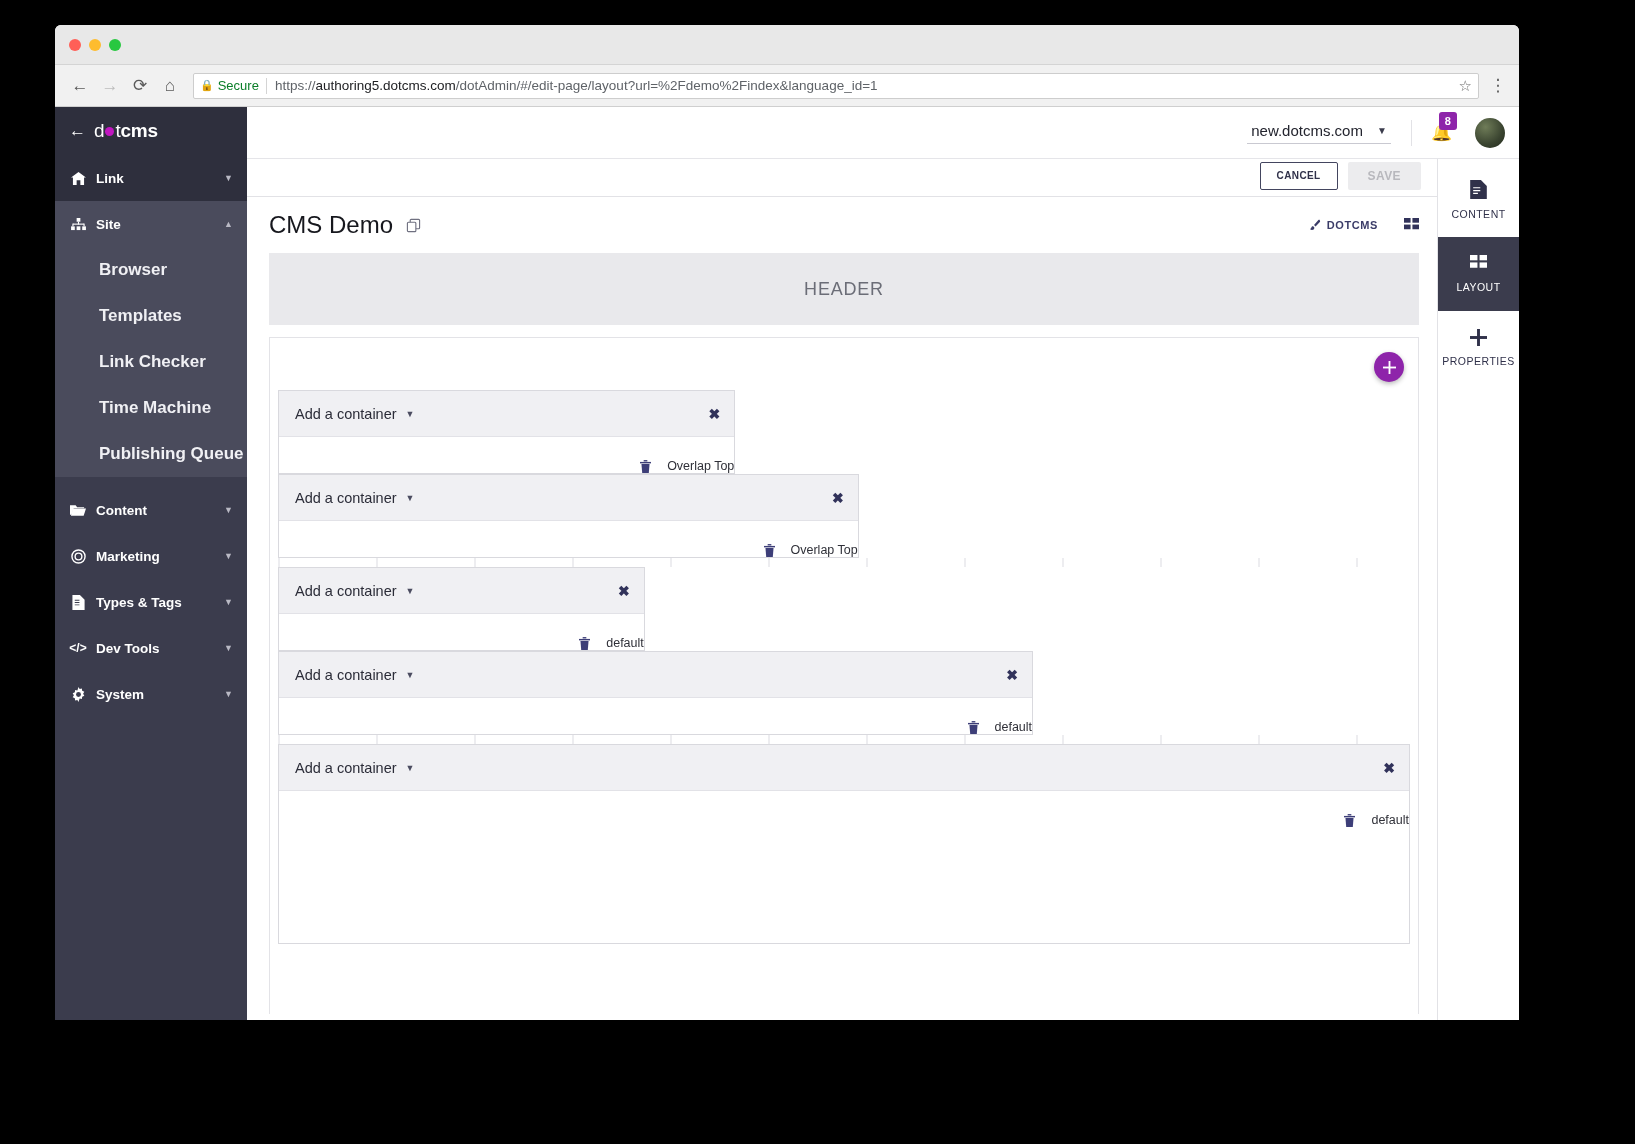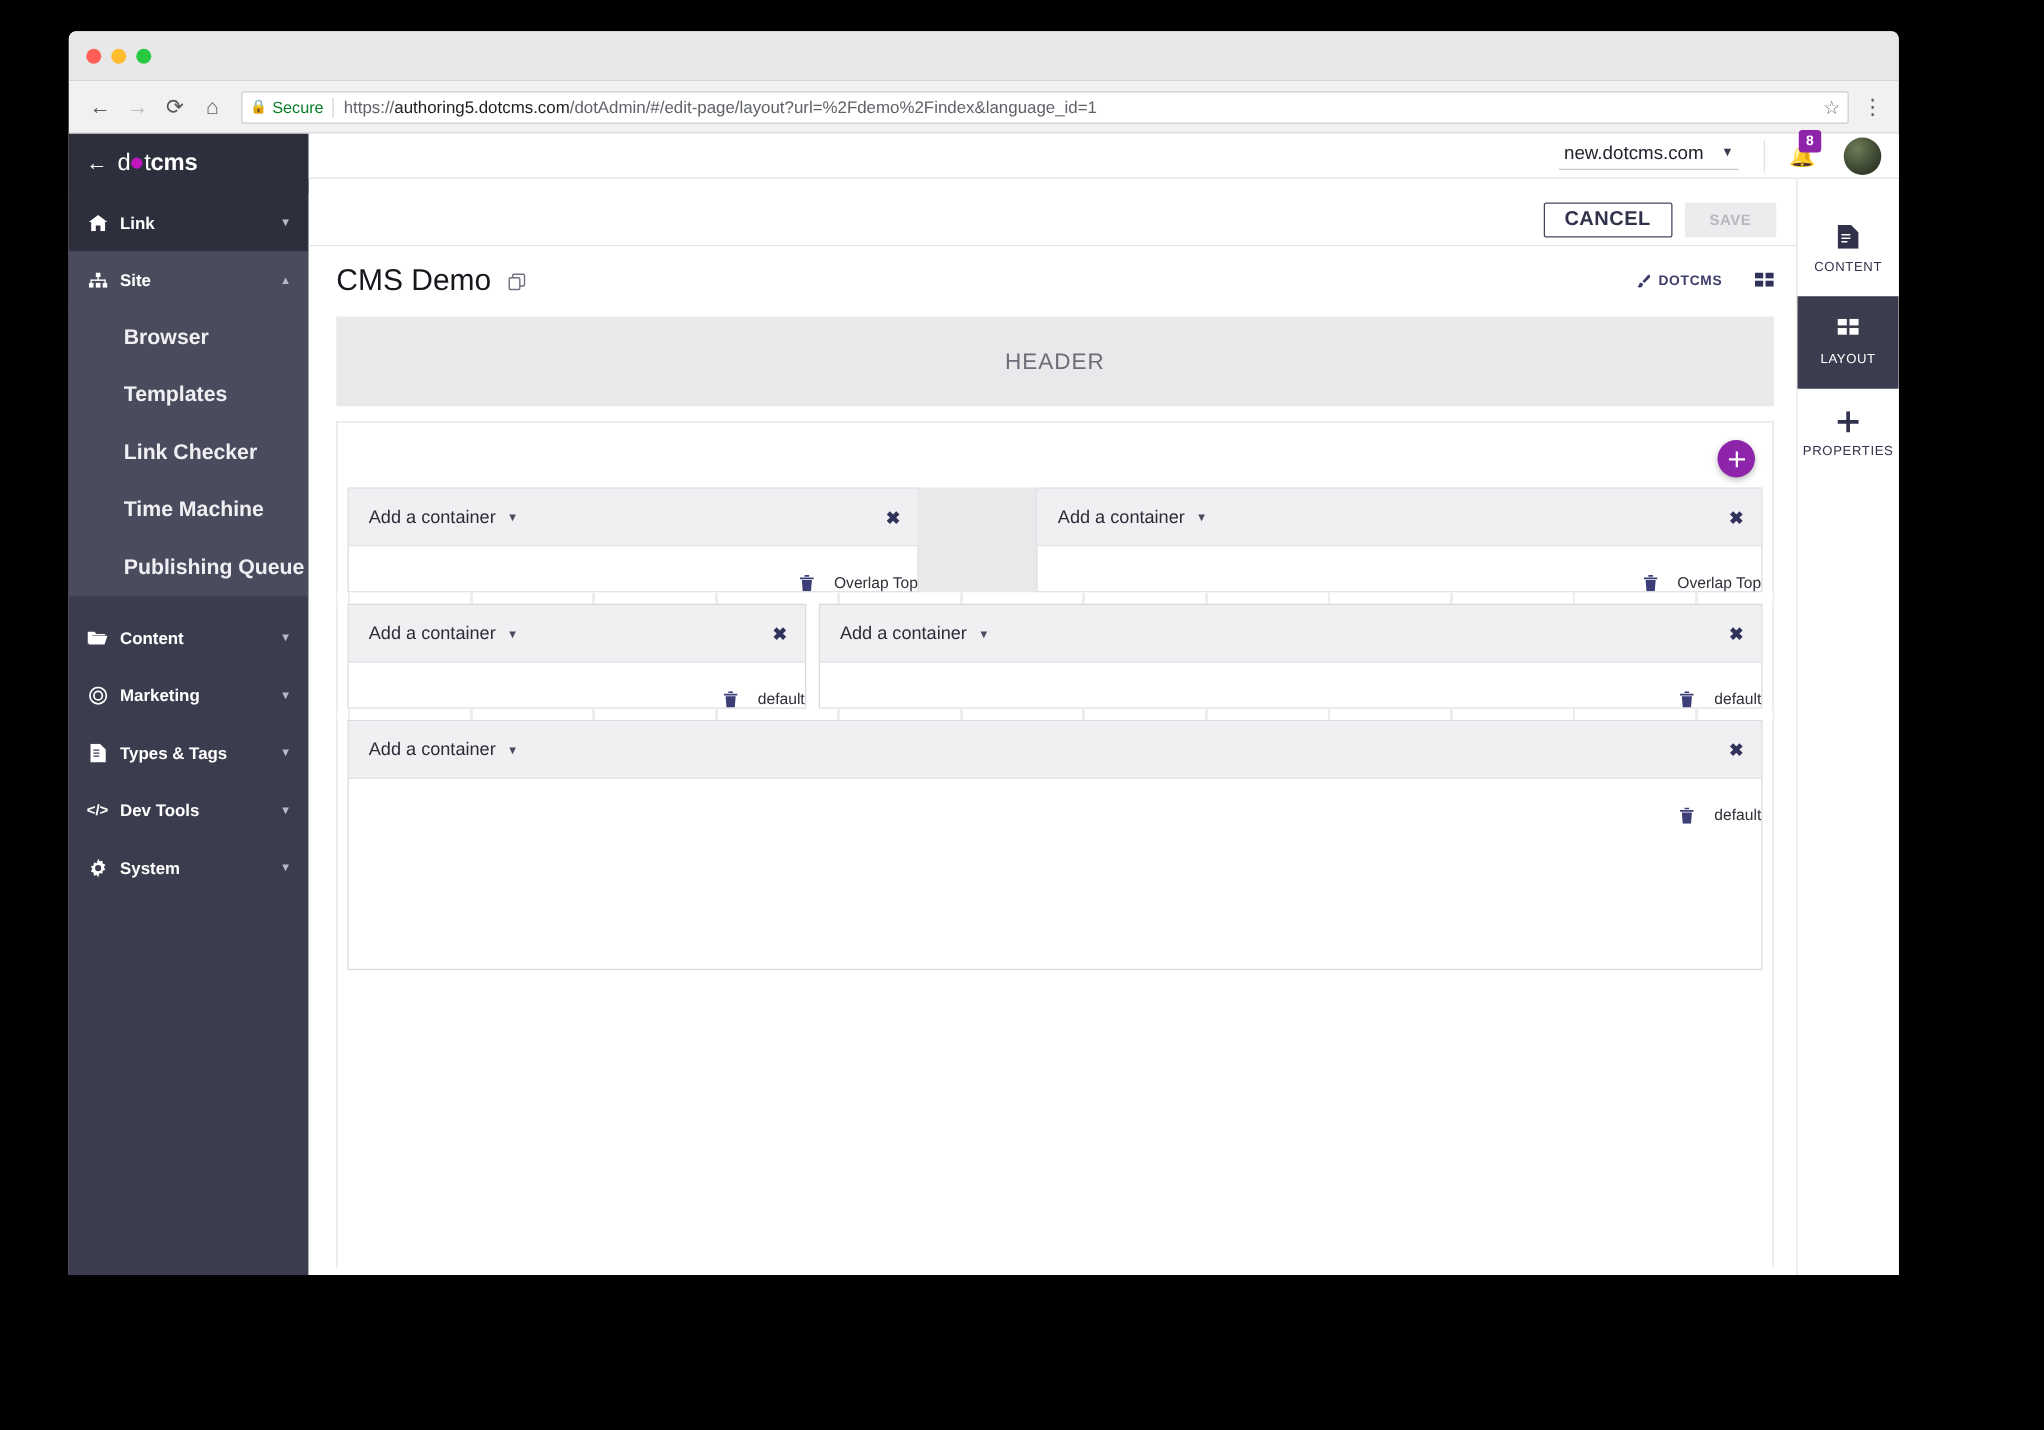"new.dotcms.com" #app-topbar { height: 36px -> 52px }
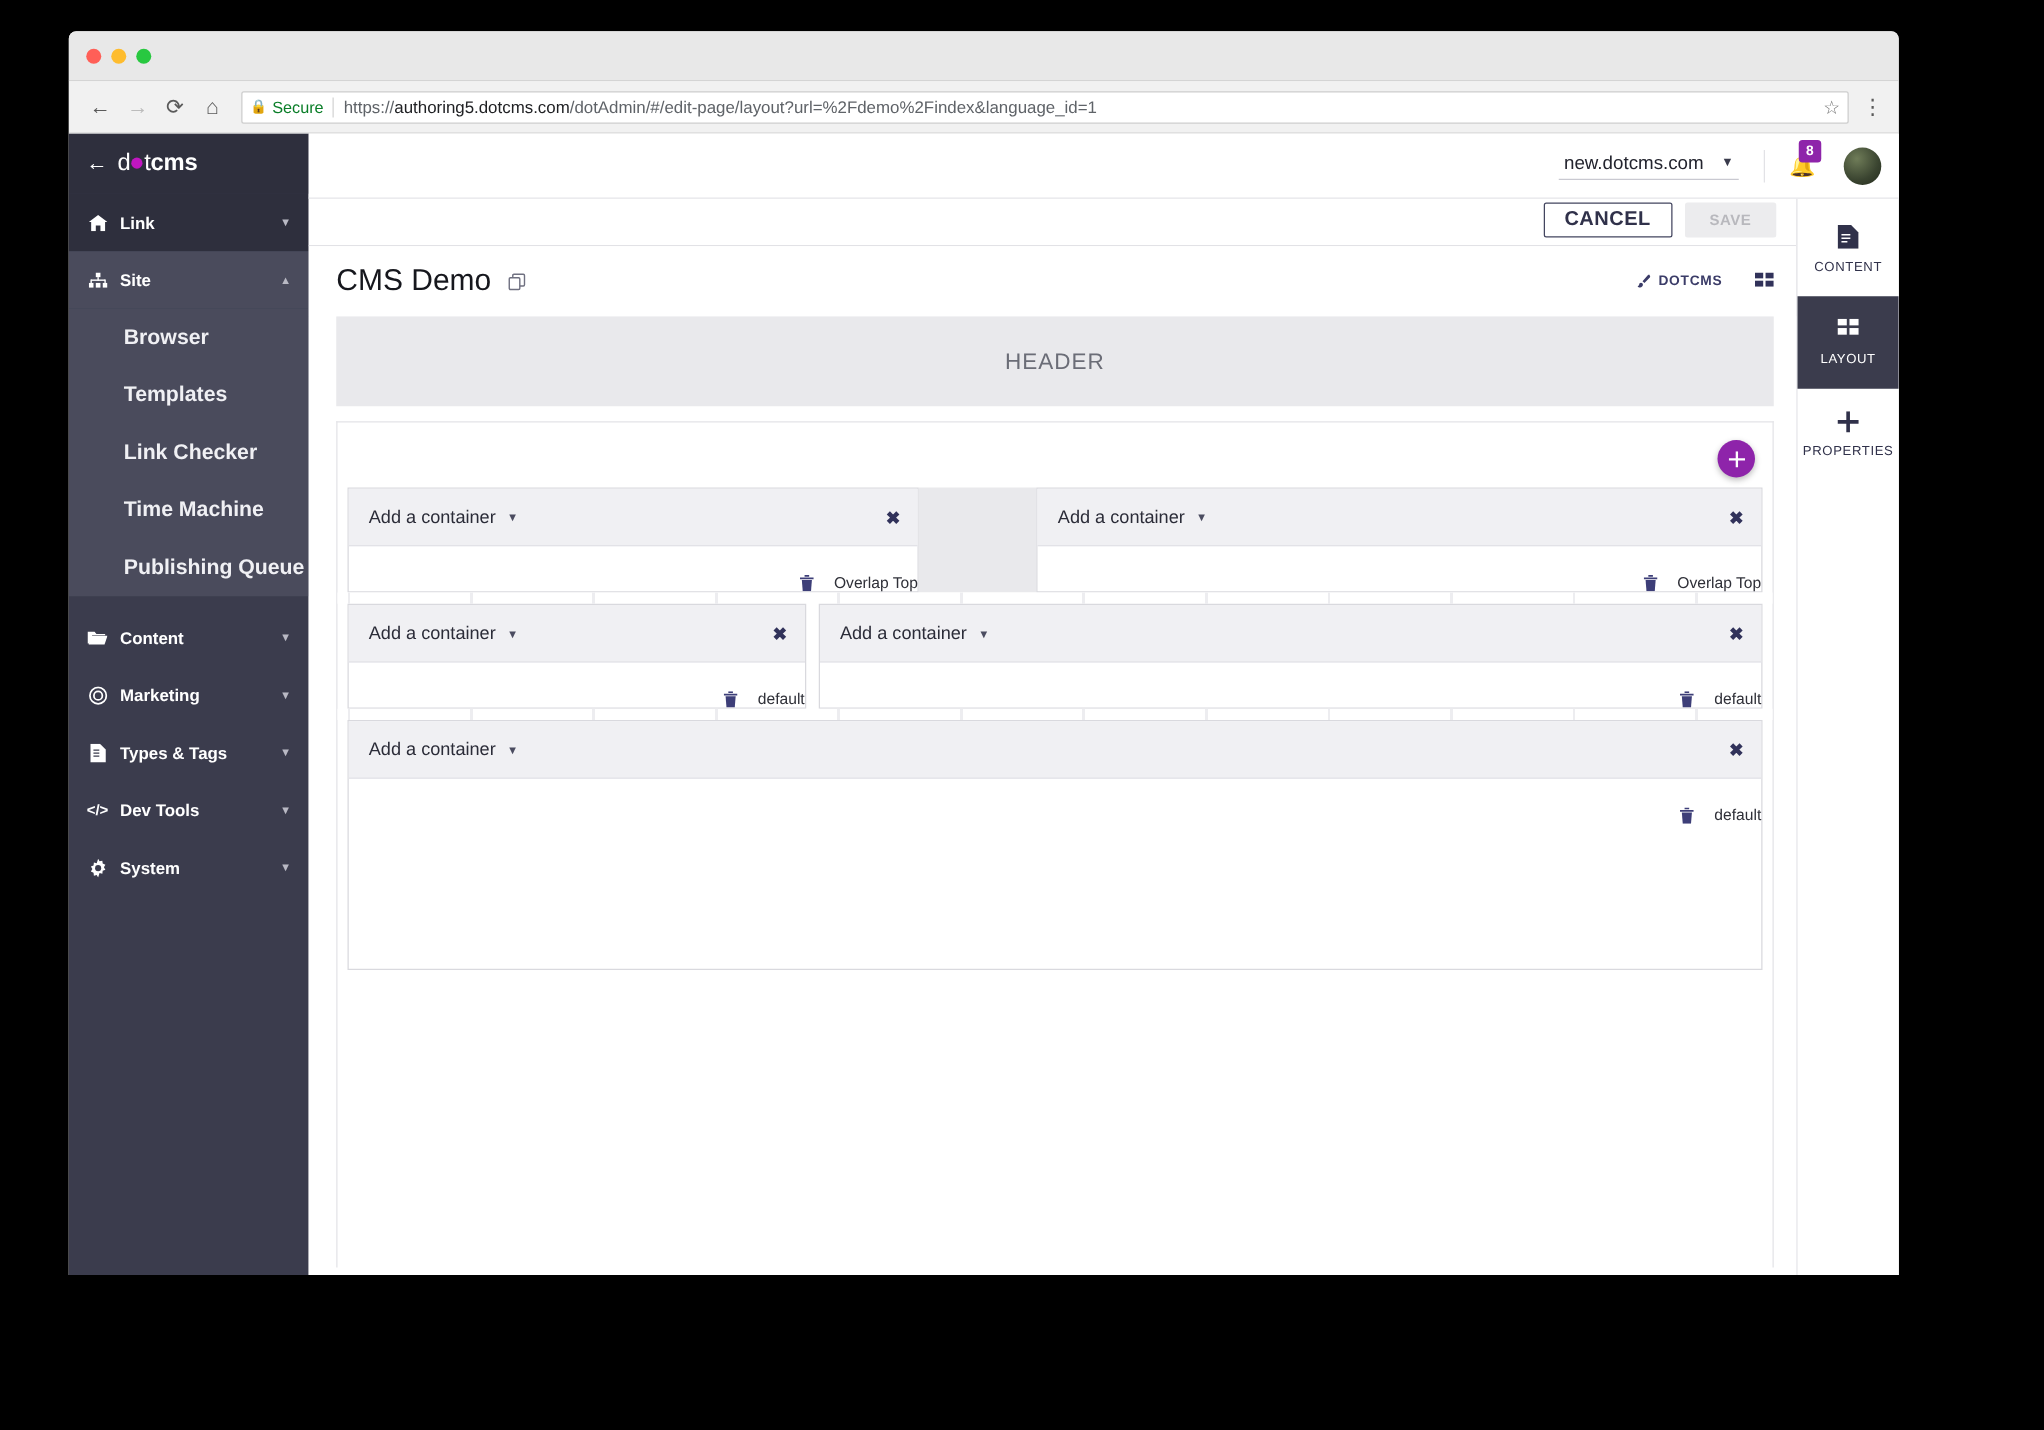"CANCEL" #btn-cancel { font-size: 16px -> 10px }
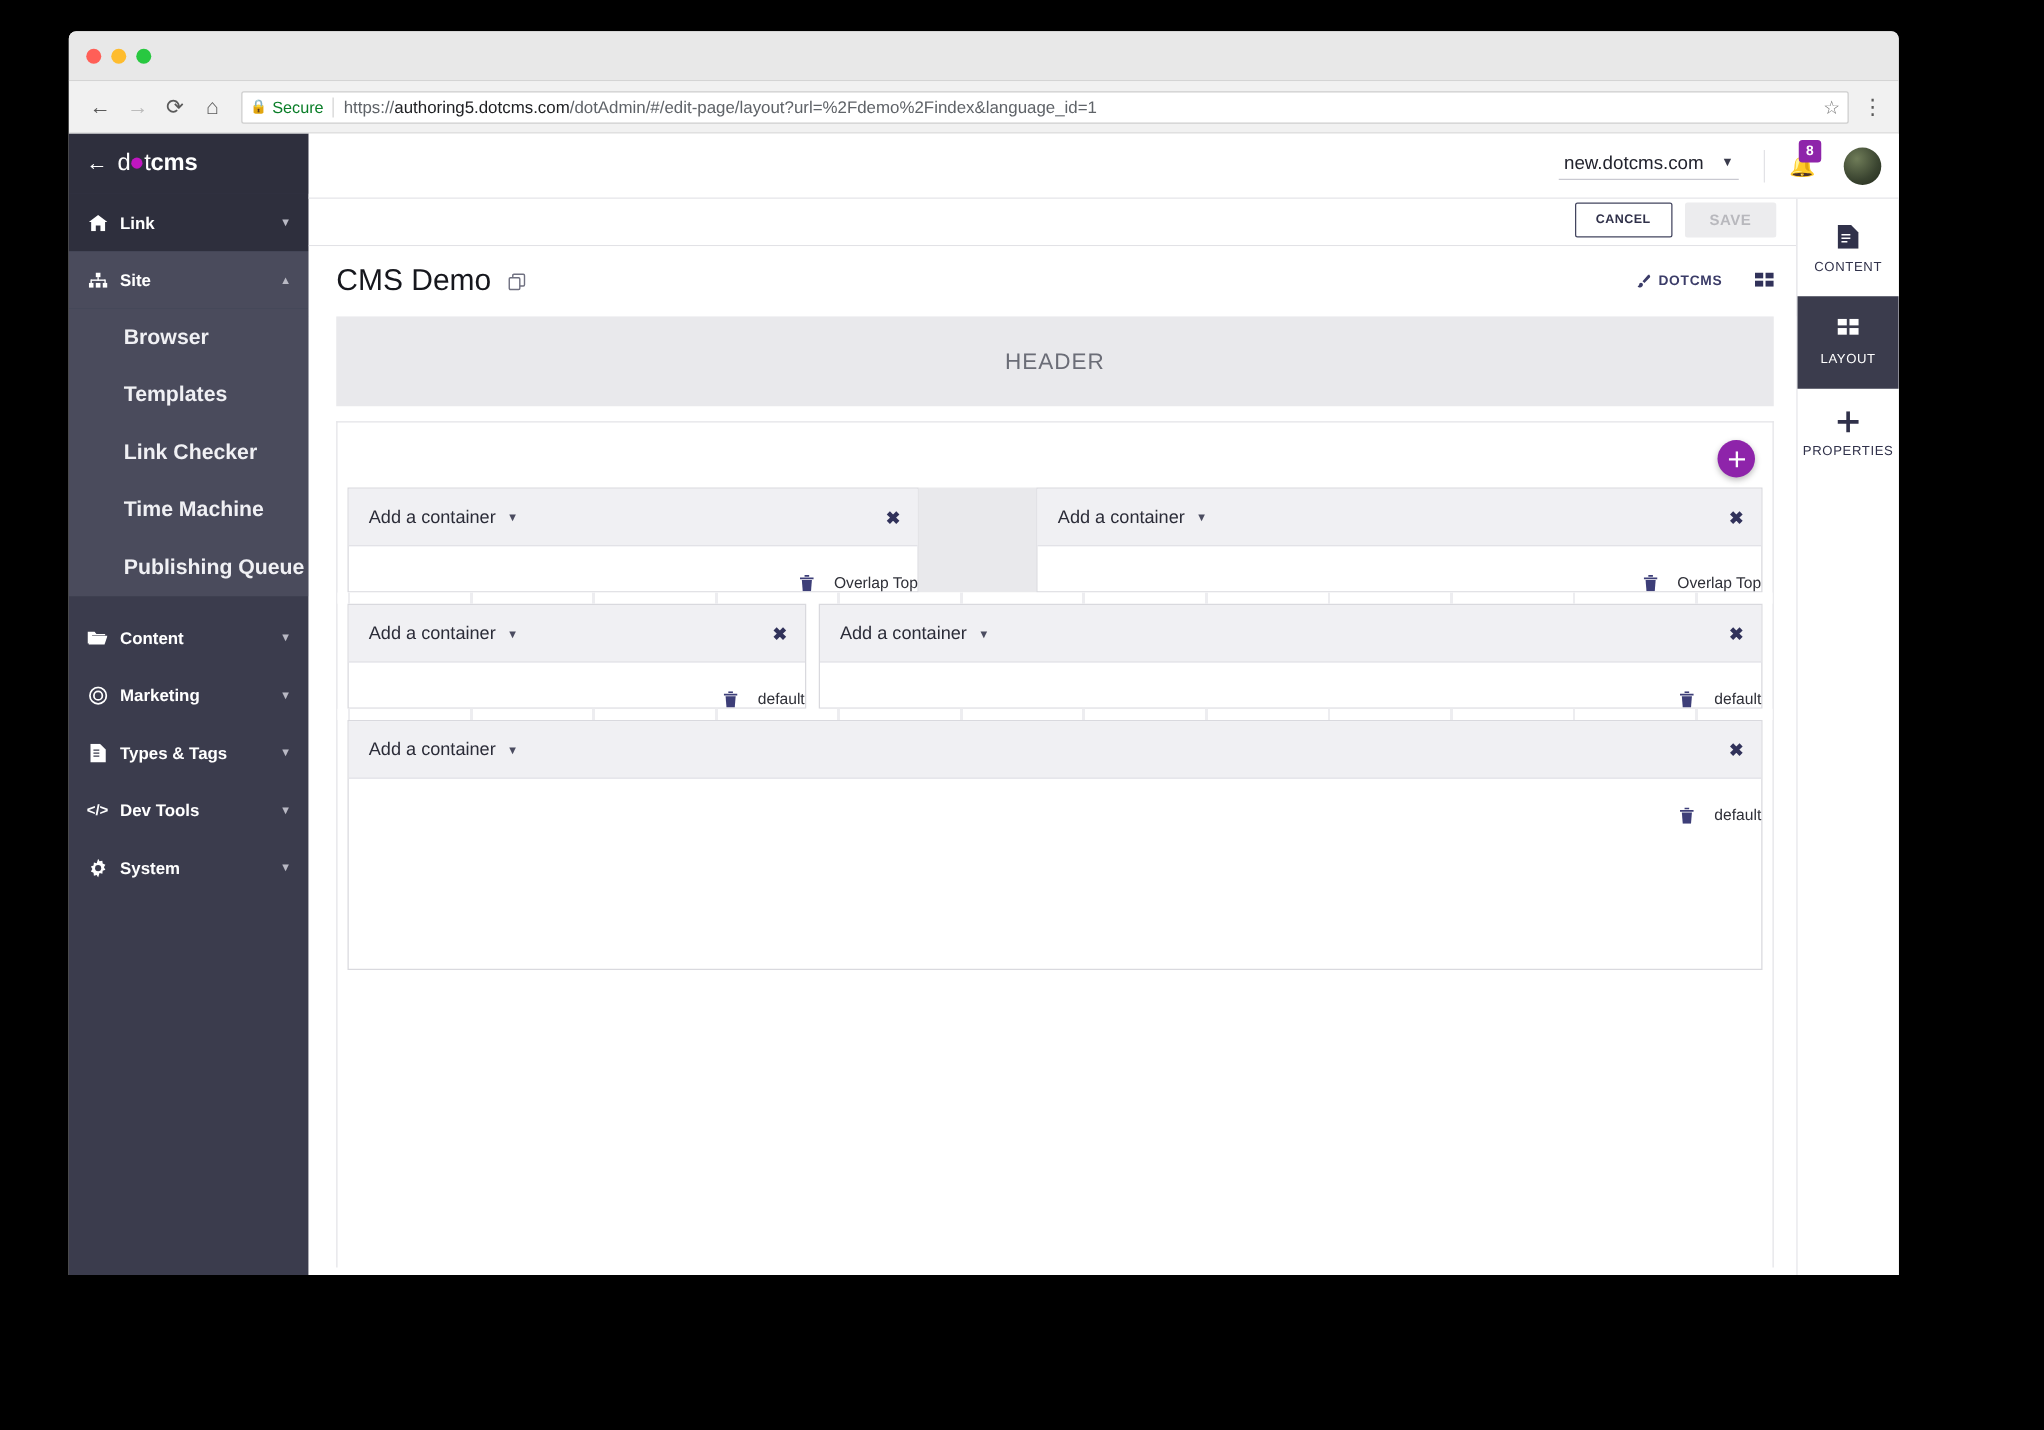"Add a container" .row { flex-direction: none -> column }
